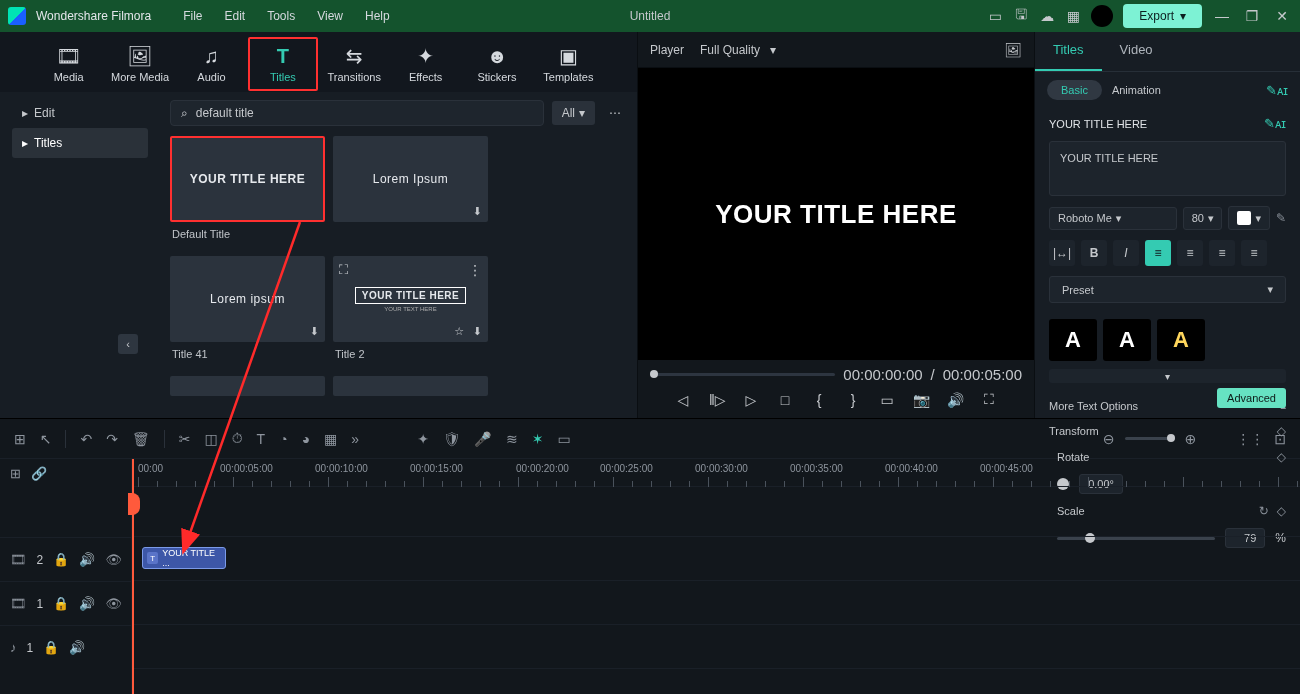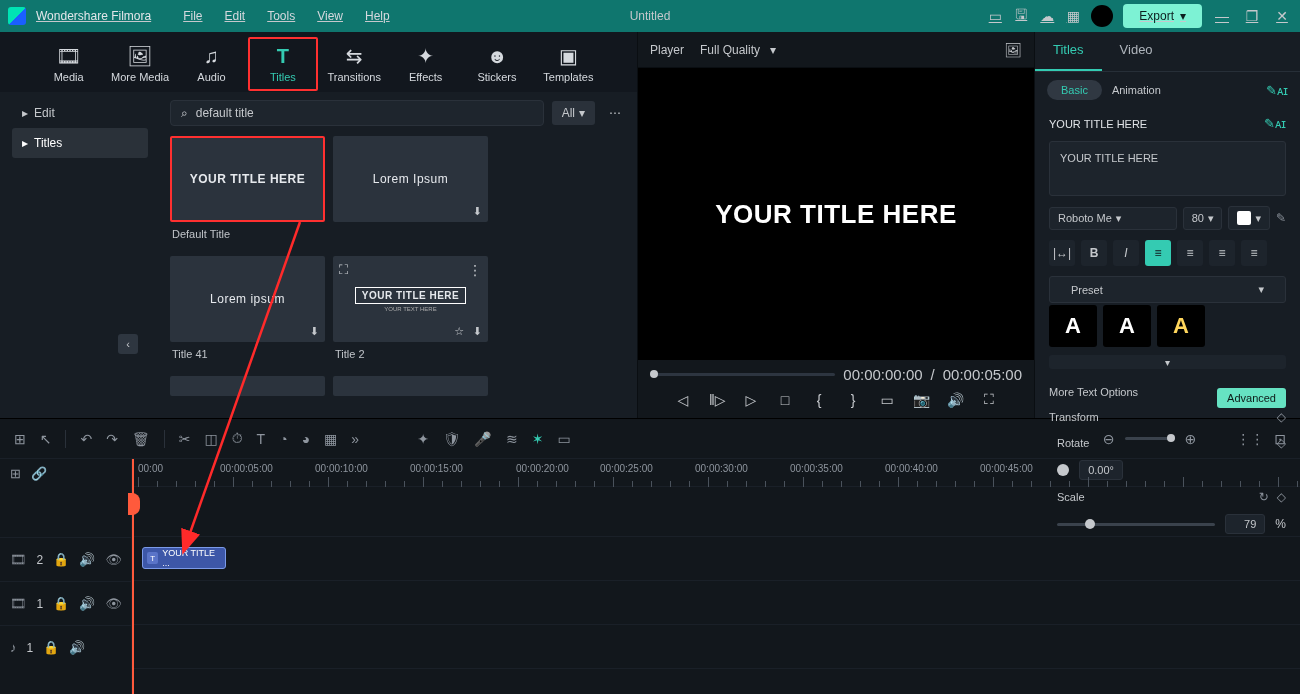"Wondershare Filmora" .title-bar { background: #0f766e -> #14532d; text-decoration: underline -> none }
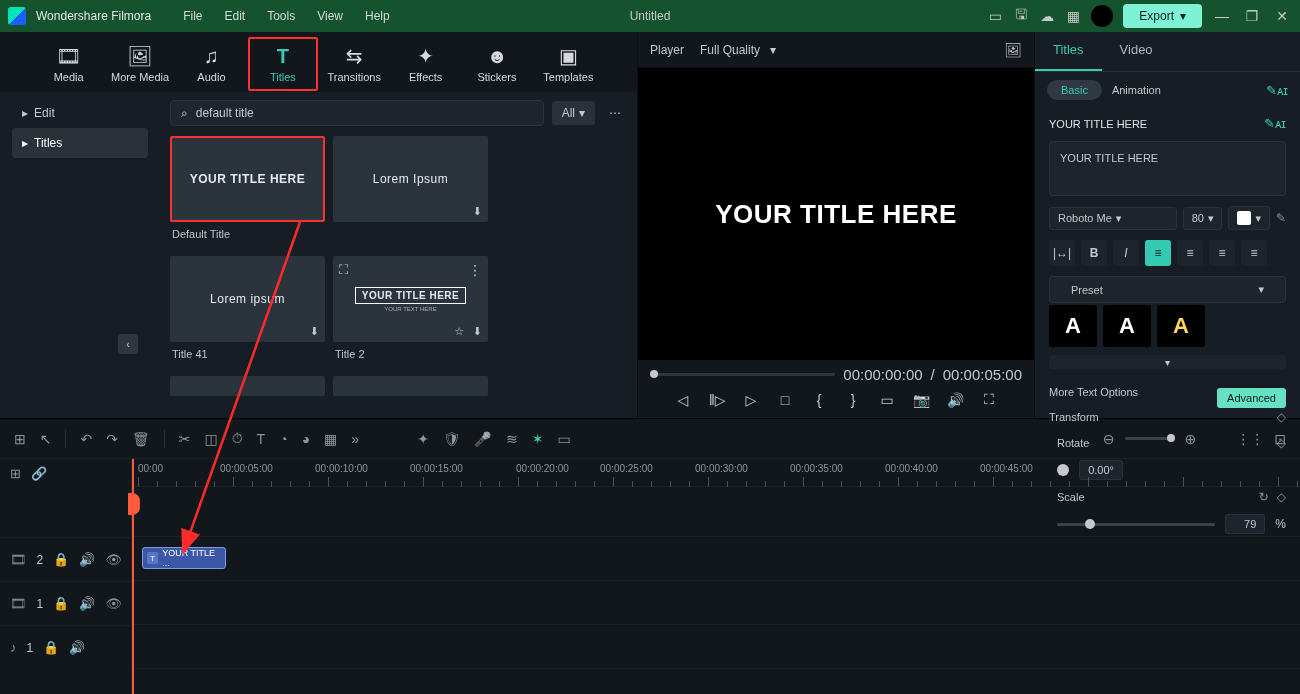"Preset" .preset-box { margin-bottom: 2px -> 16px; padding: 6px 21px -> 6px 12px }
